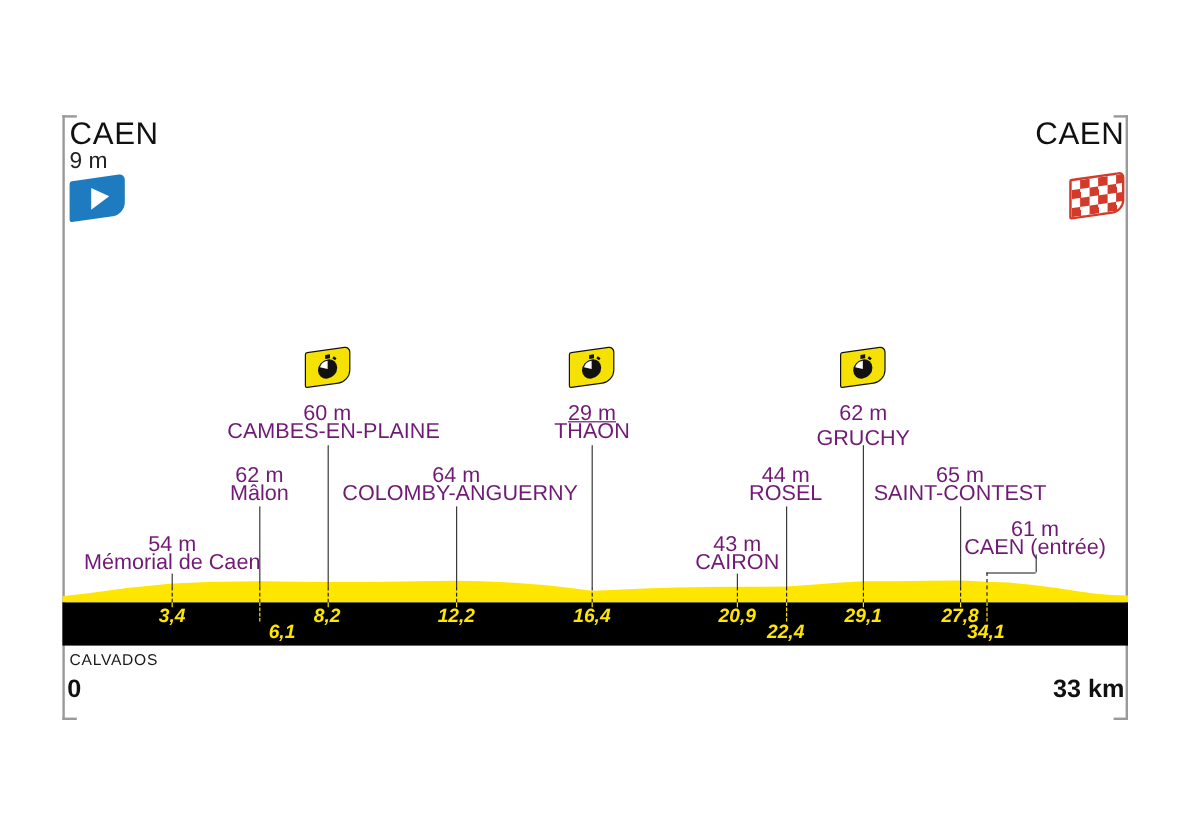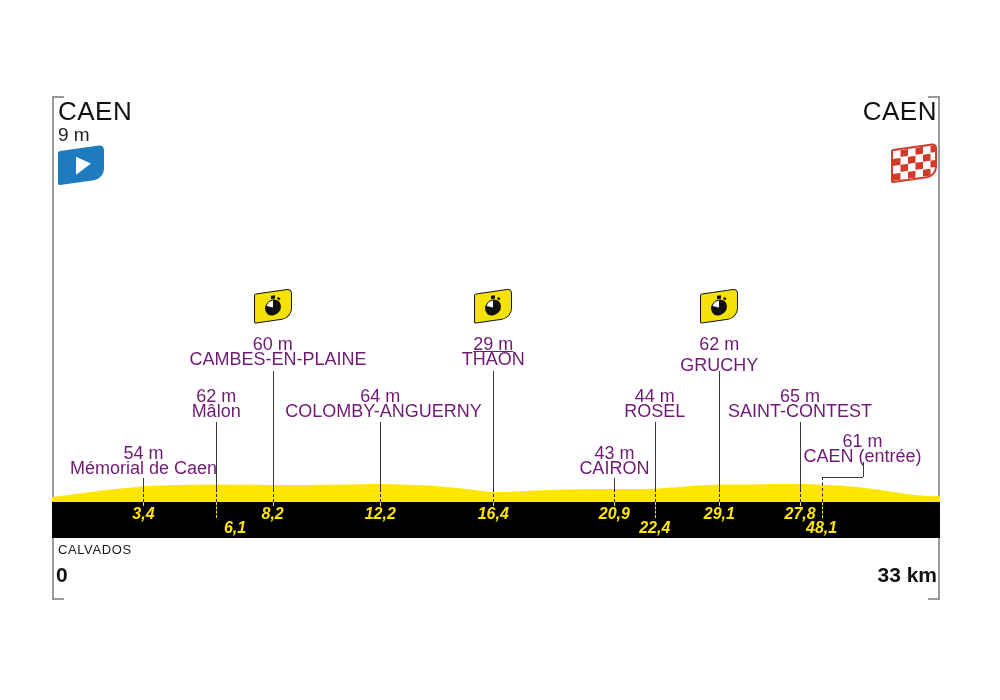"48,1" div.kmnum { text: 48,1 -> 34,1 }
